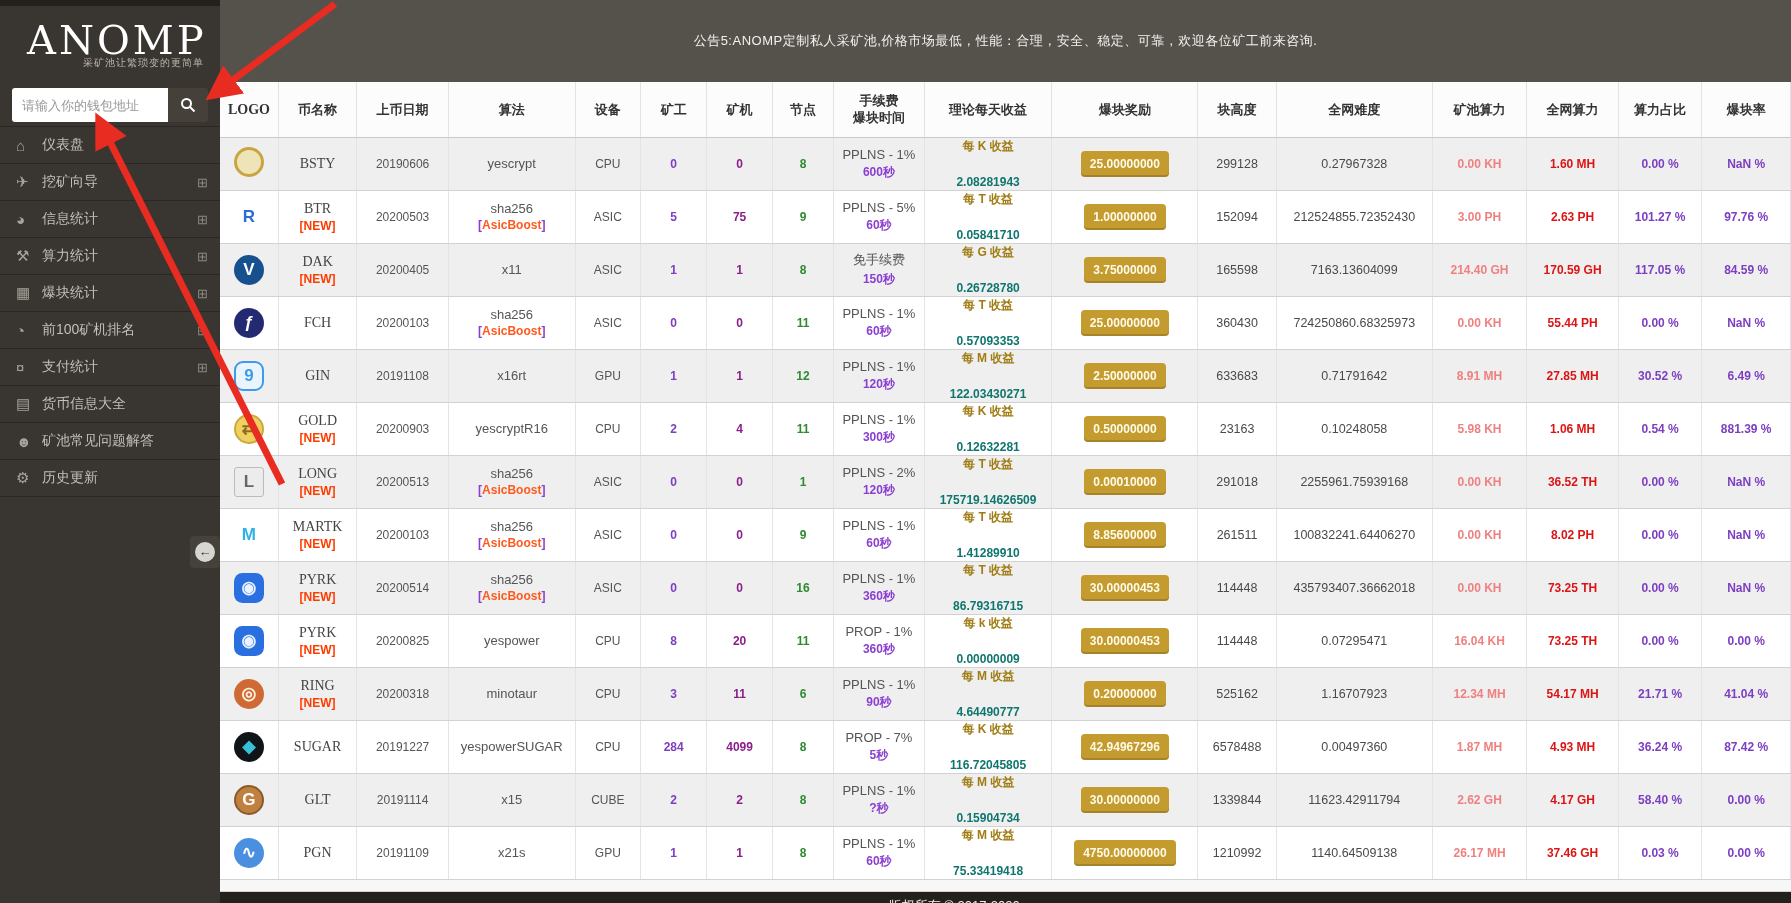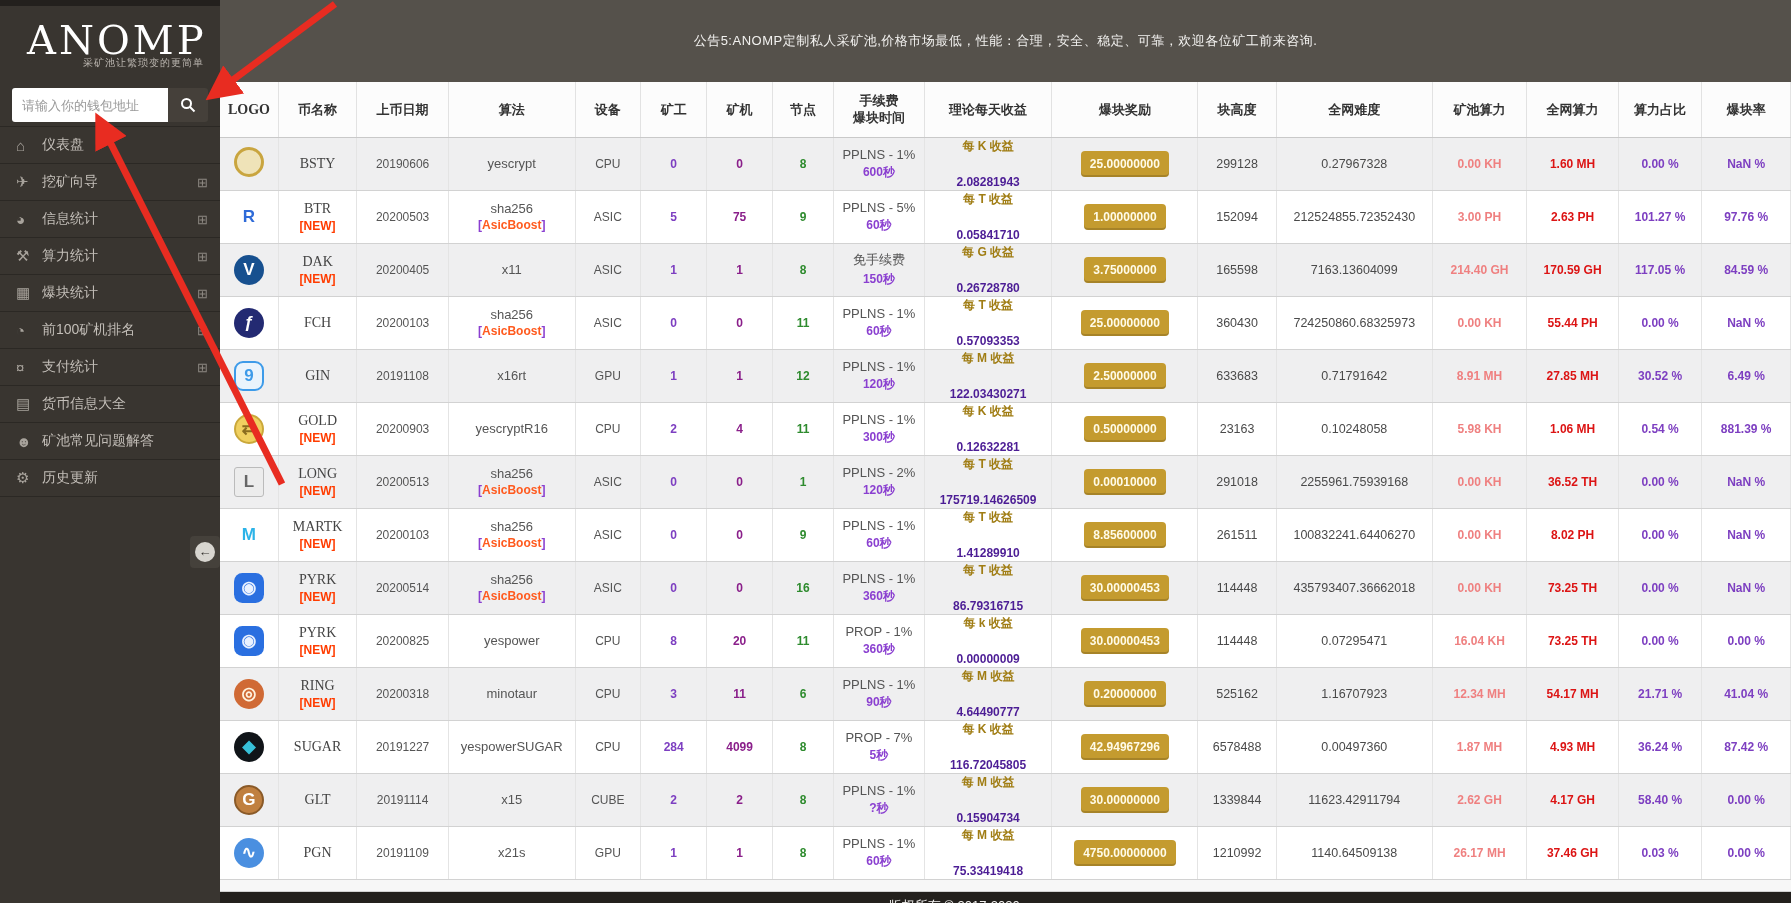"2.08281943" .inc-value { color: #4c1d95 -> #0f766e }
